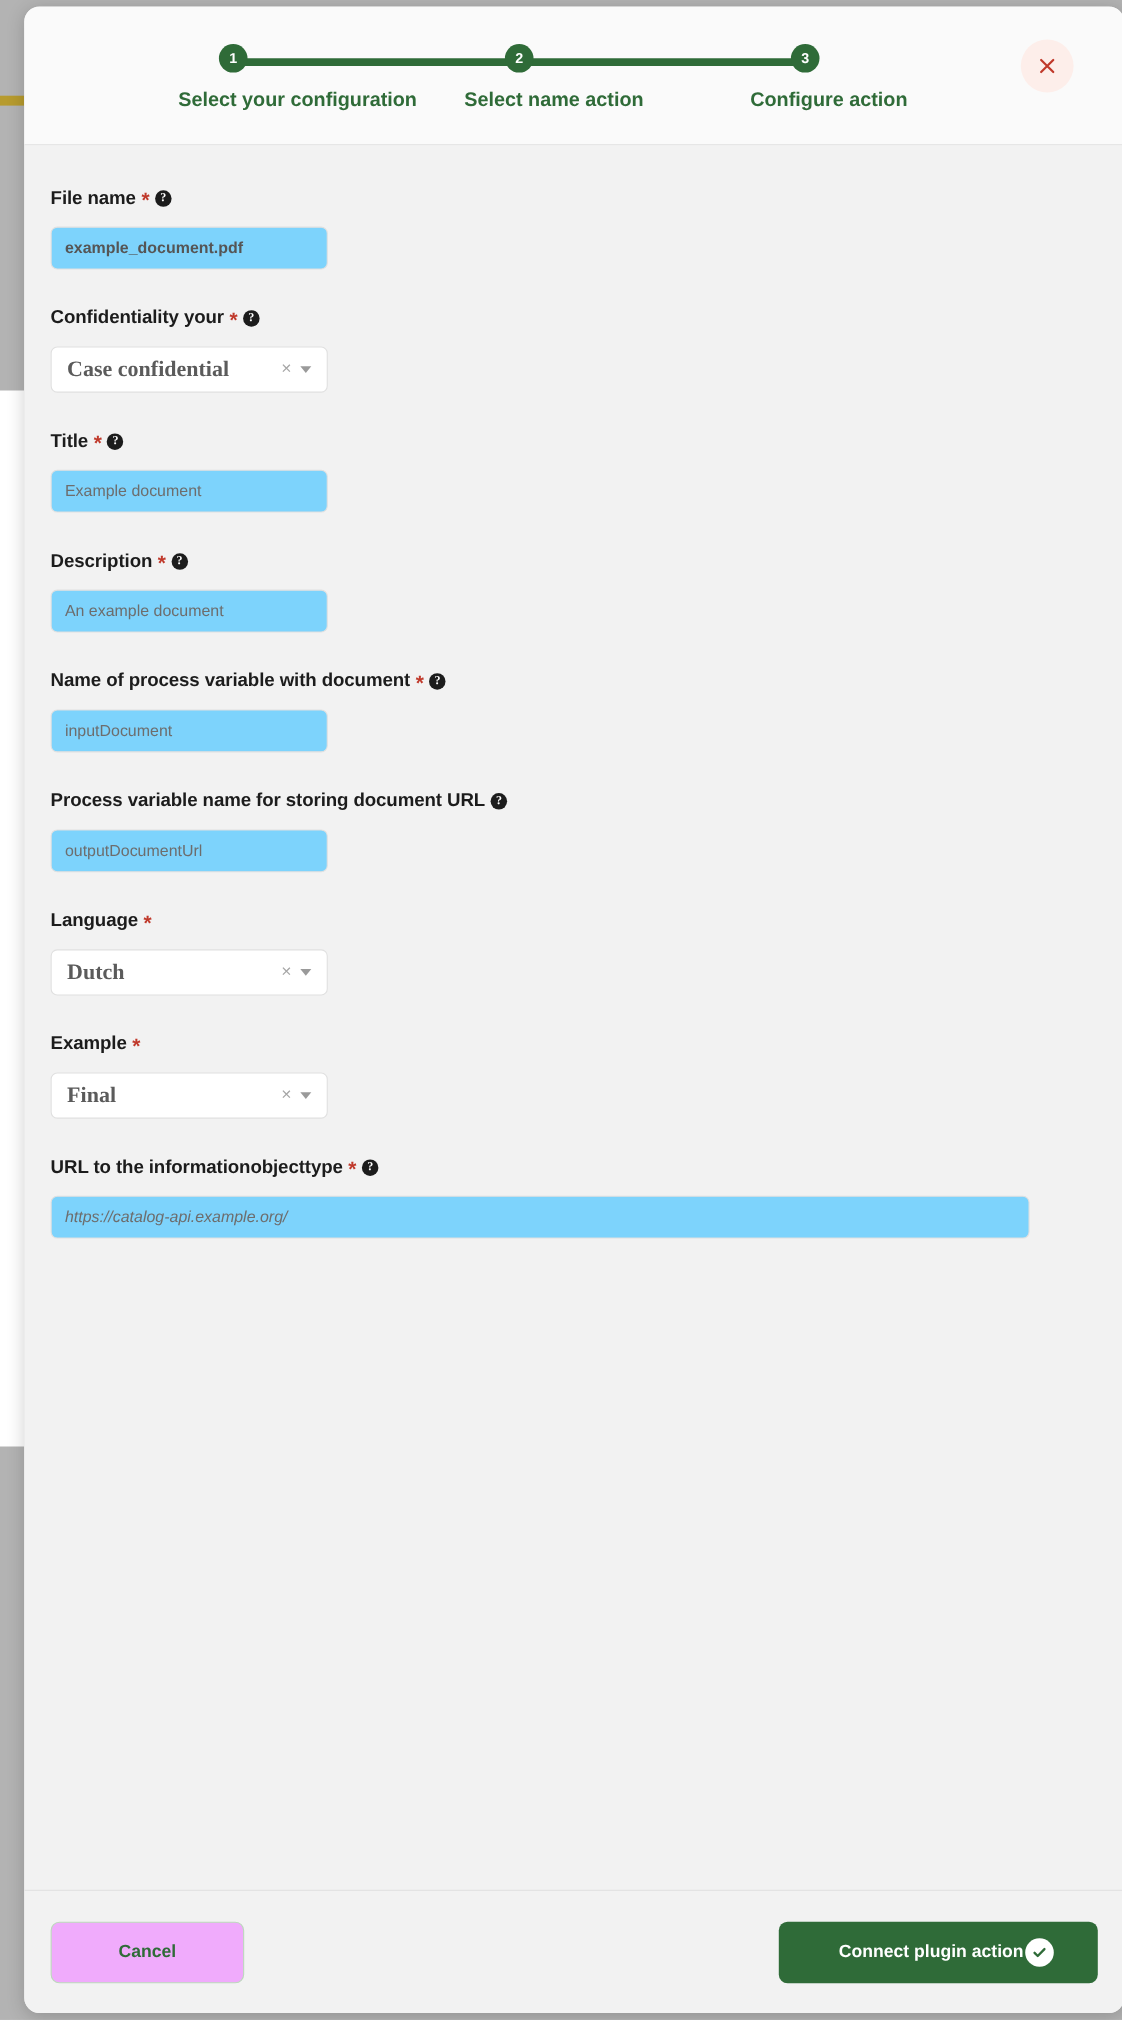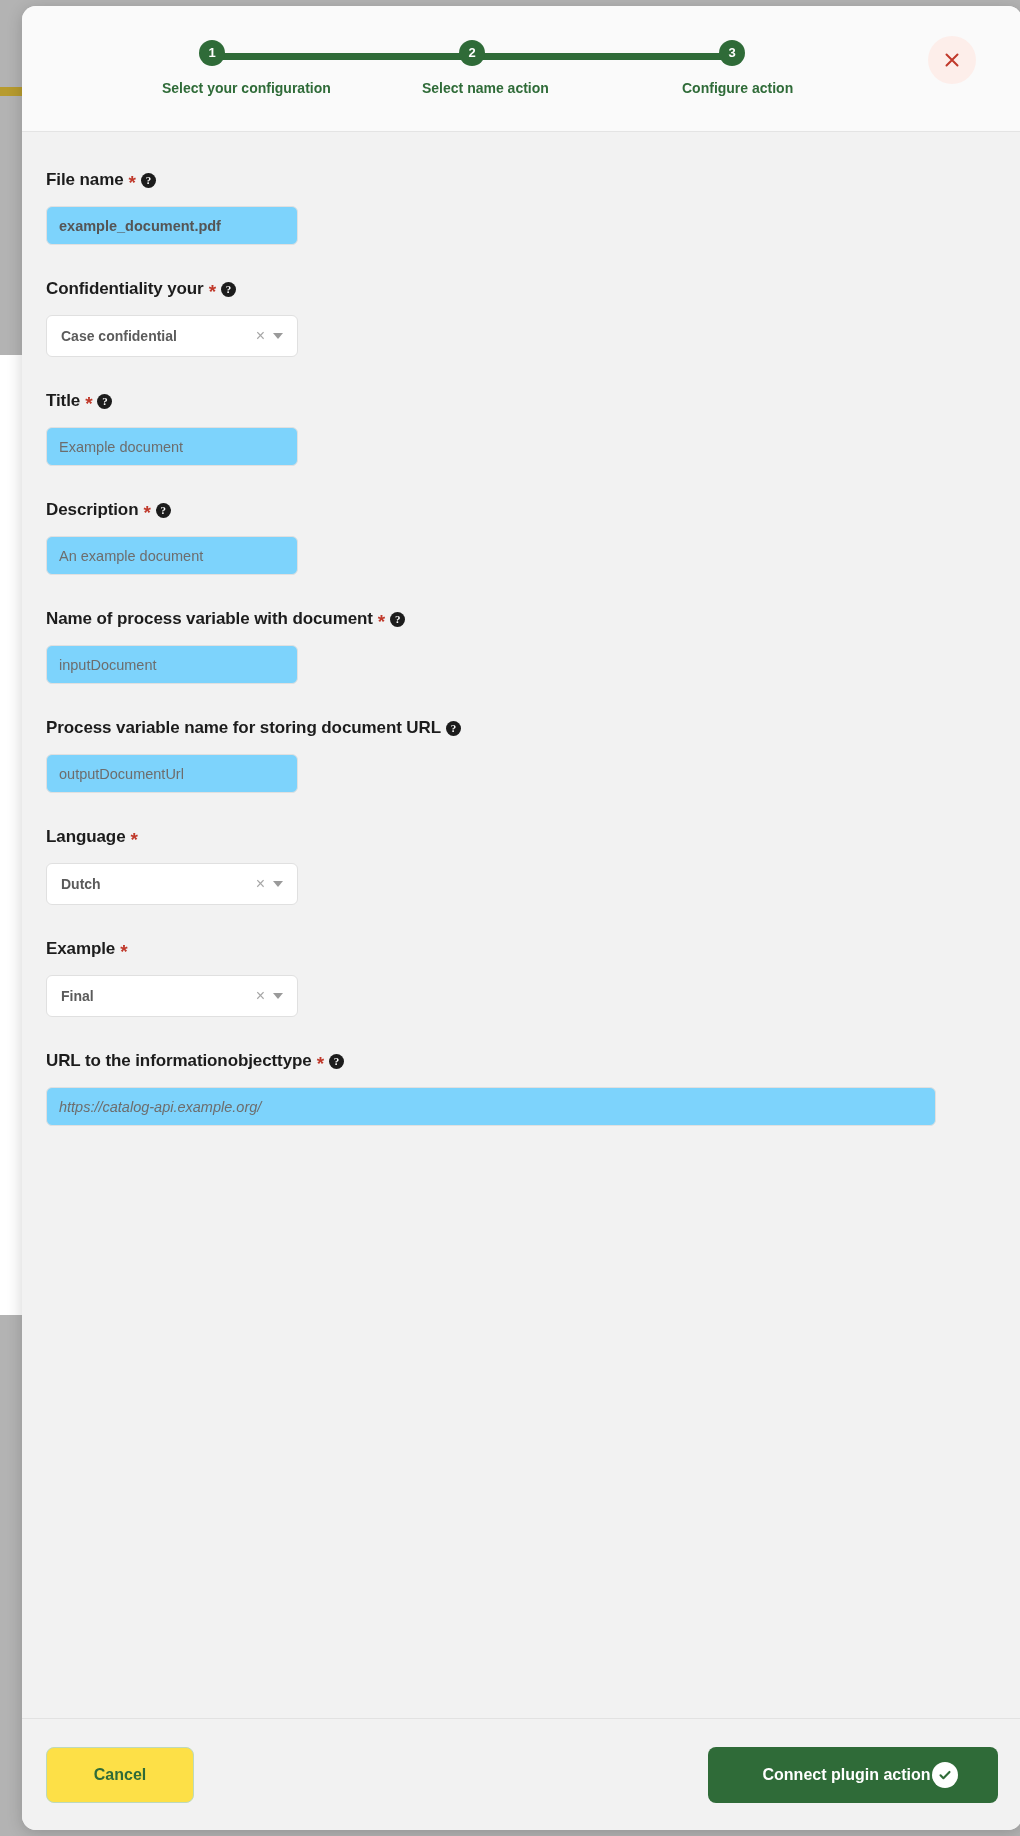"Select your configuration" .step-label { font-size: 14px -> 18px }
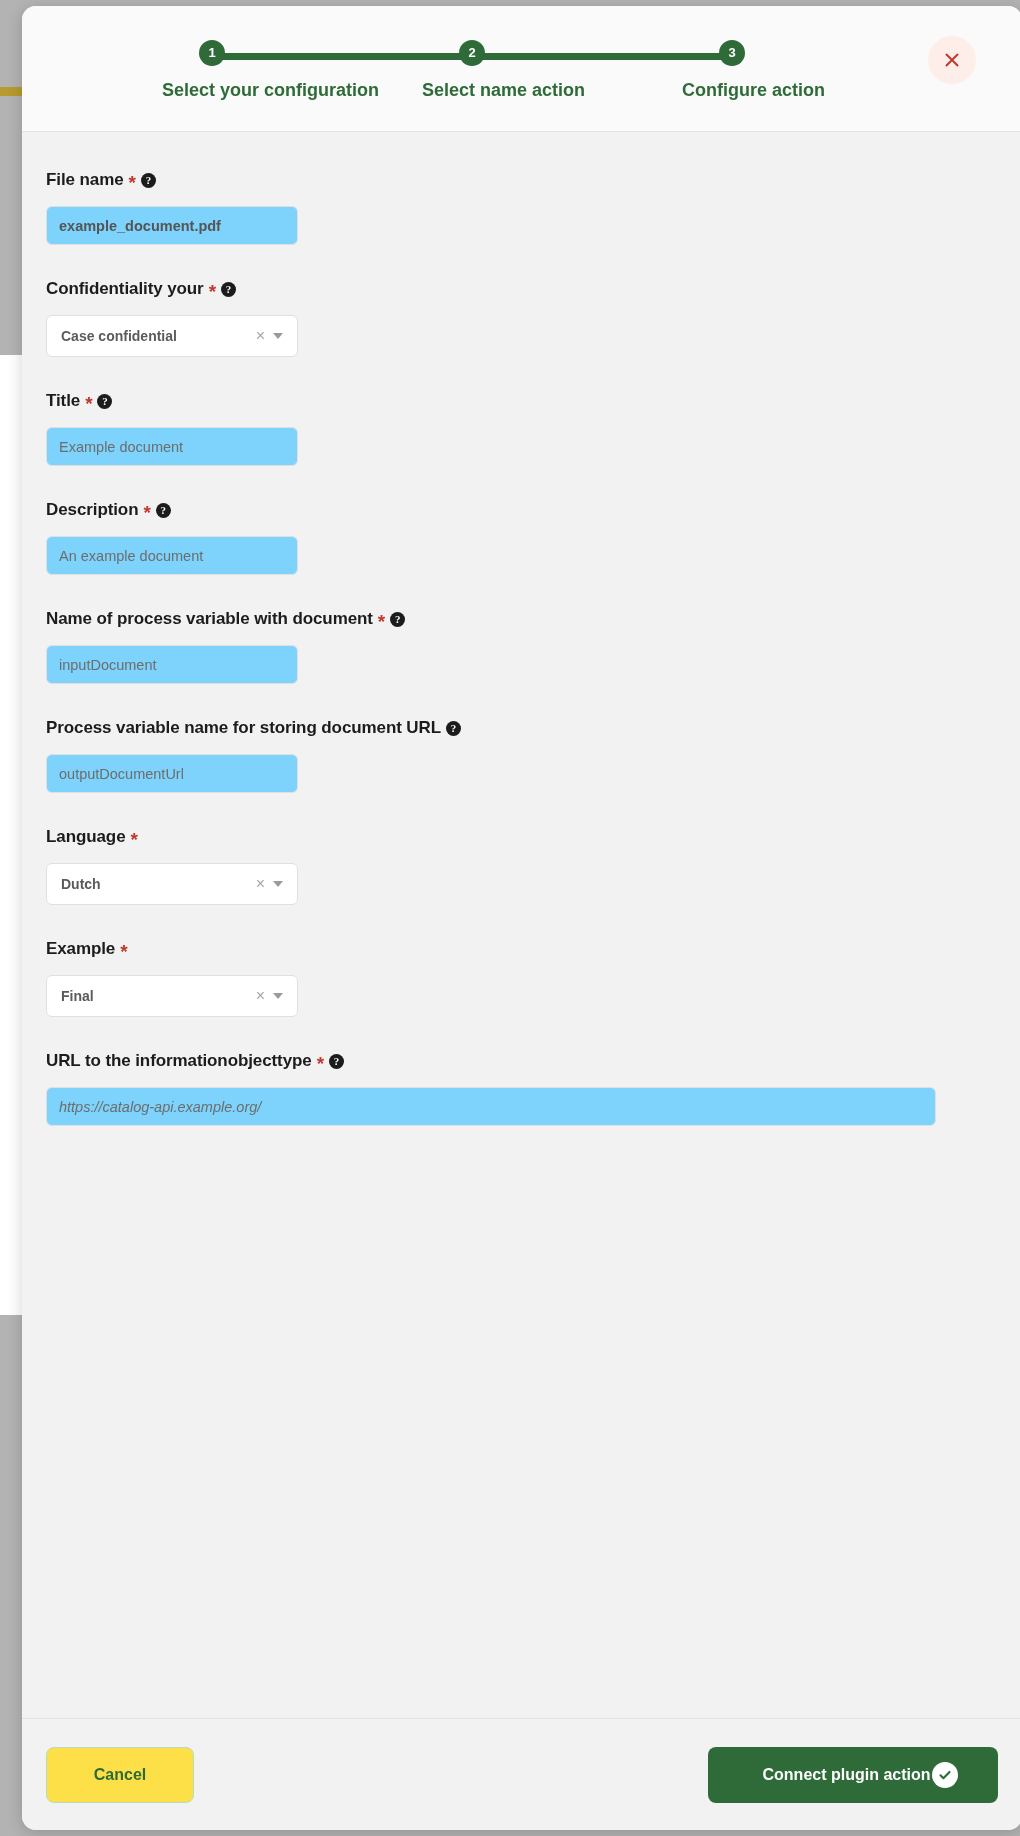"Case confidential" .select-value { font-family: none -> Liberation Serif, serif; font-size: 14px -> 20px }
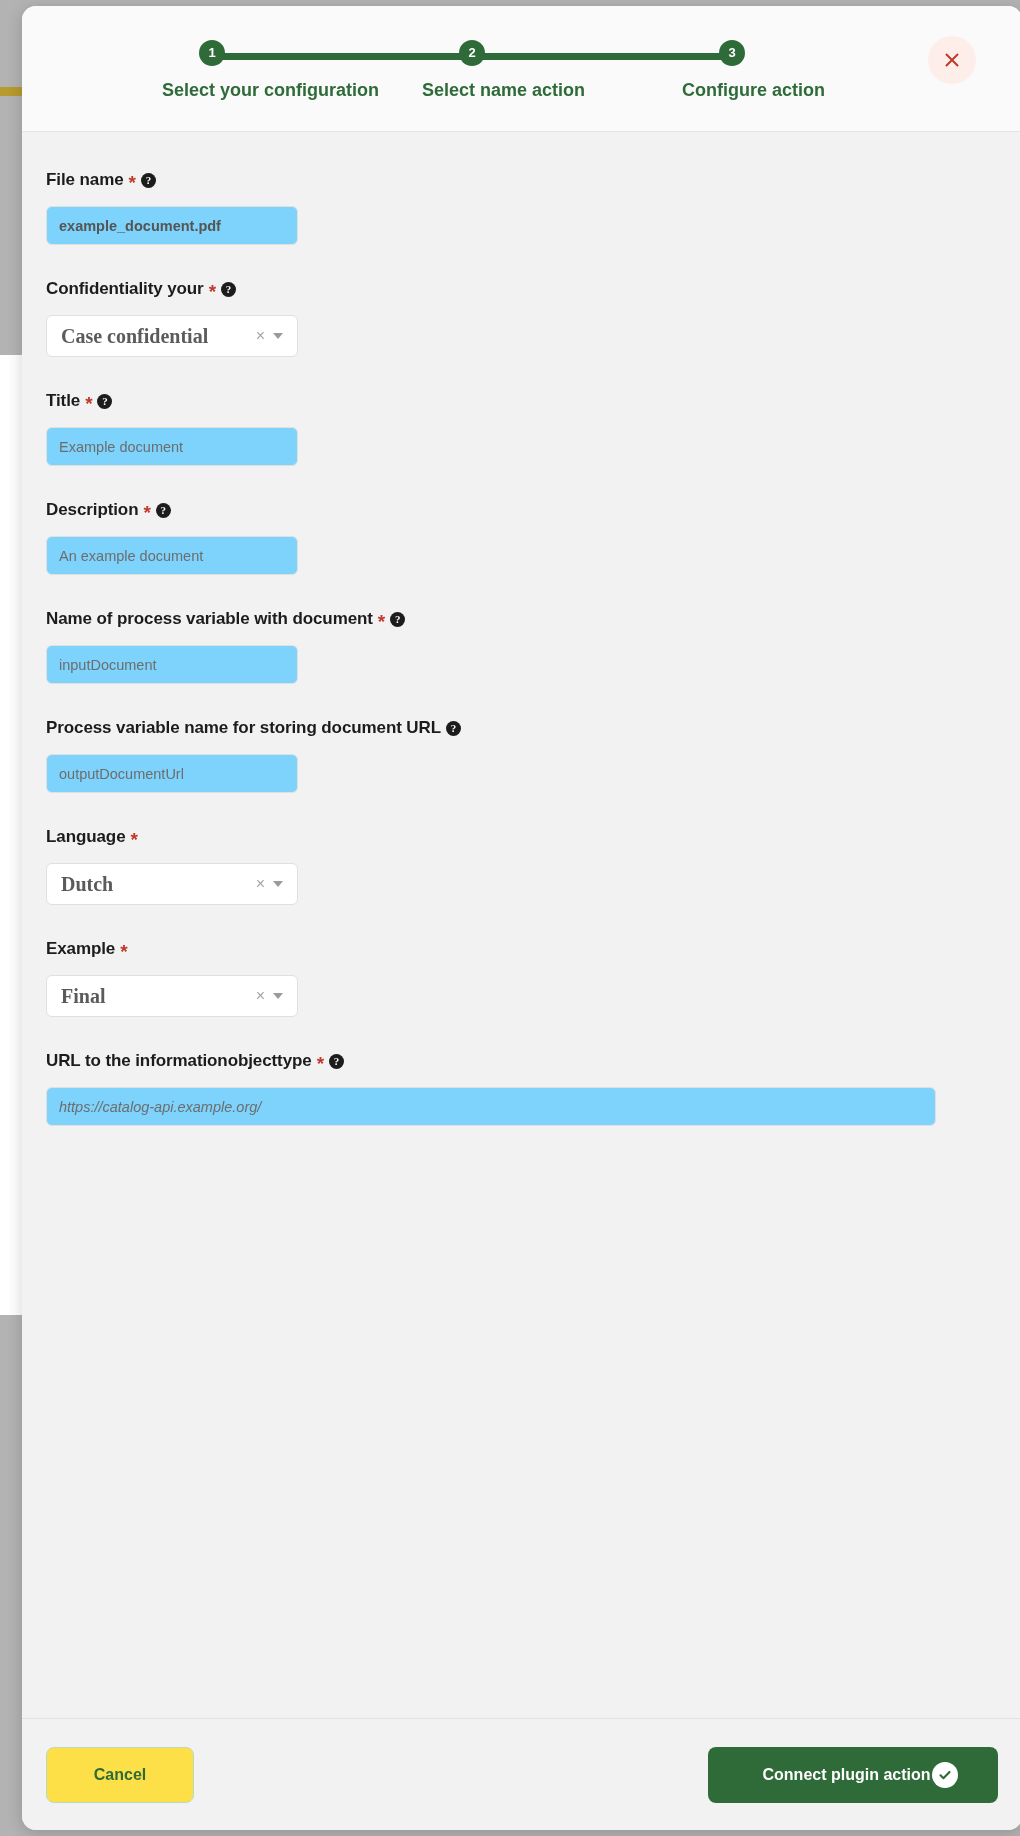"Cancel" .btn-cancel { background: #fde047 -> #f0abfc; width: 148px -> 176px }
